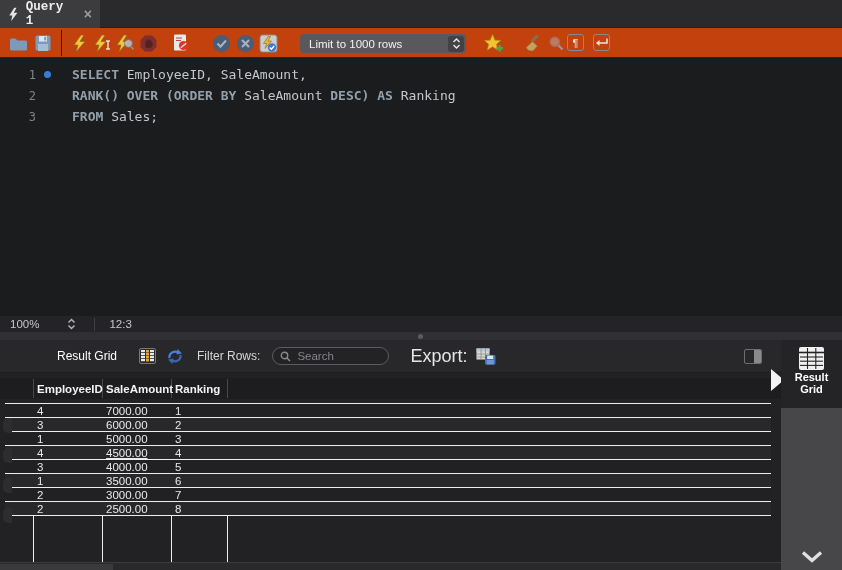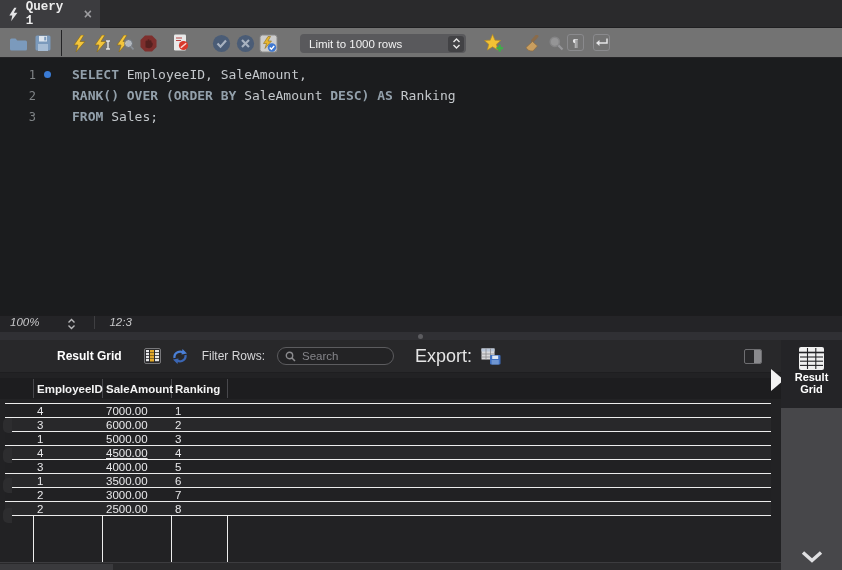"Limit to 1000 rows" .toolbar { background: #737373 -> #c2410c }
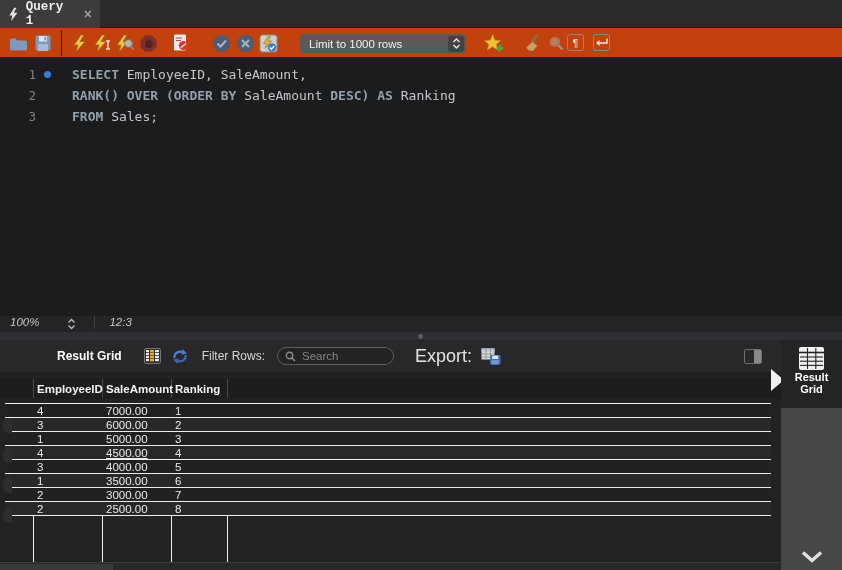"100%" .statusbar { align-items: none -> center; font-style: italic -> none }
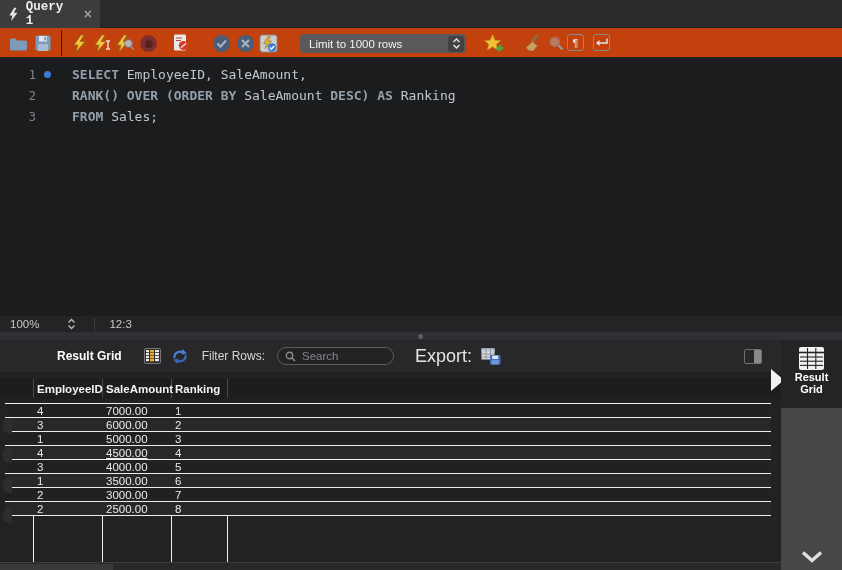"Result Grid" .rt-title { font-weight: bold -> normal }
